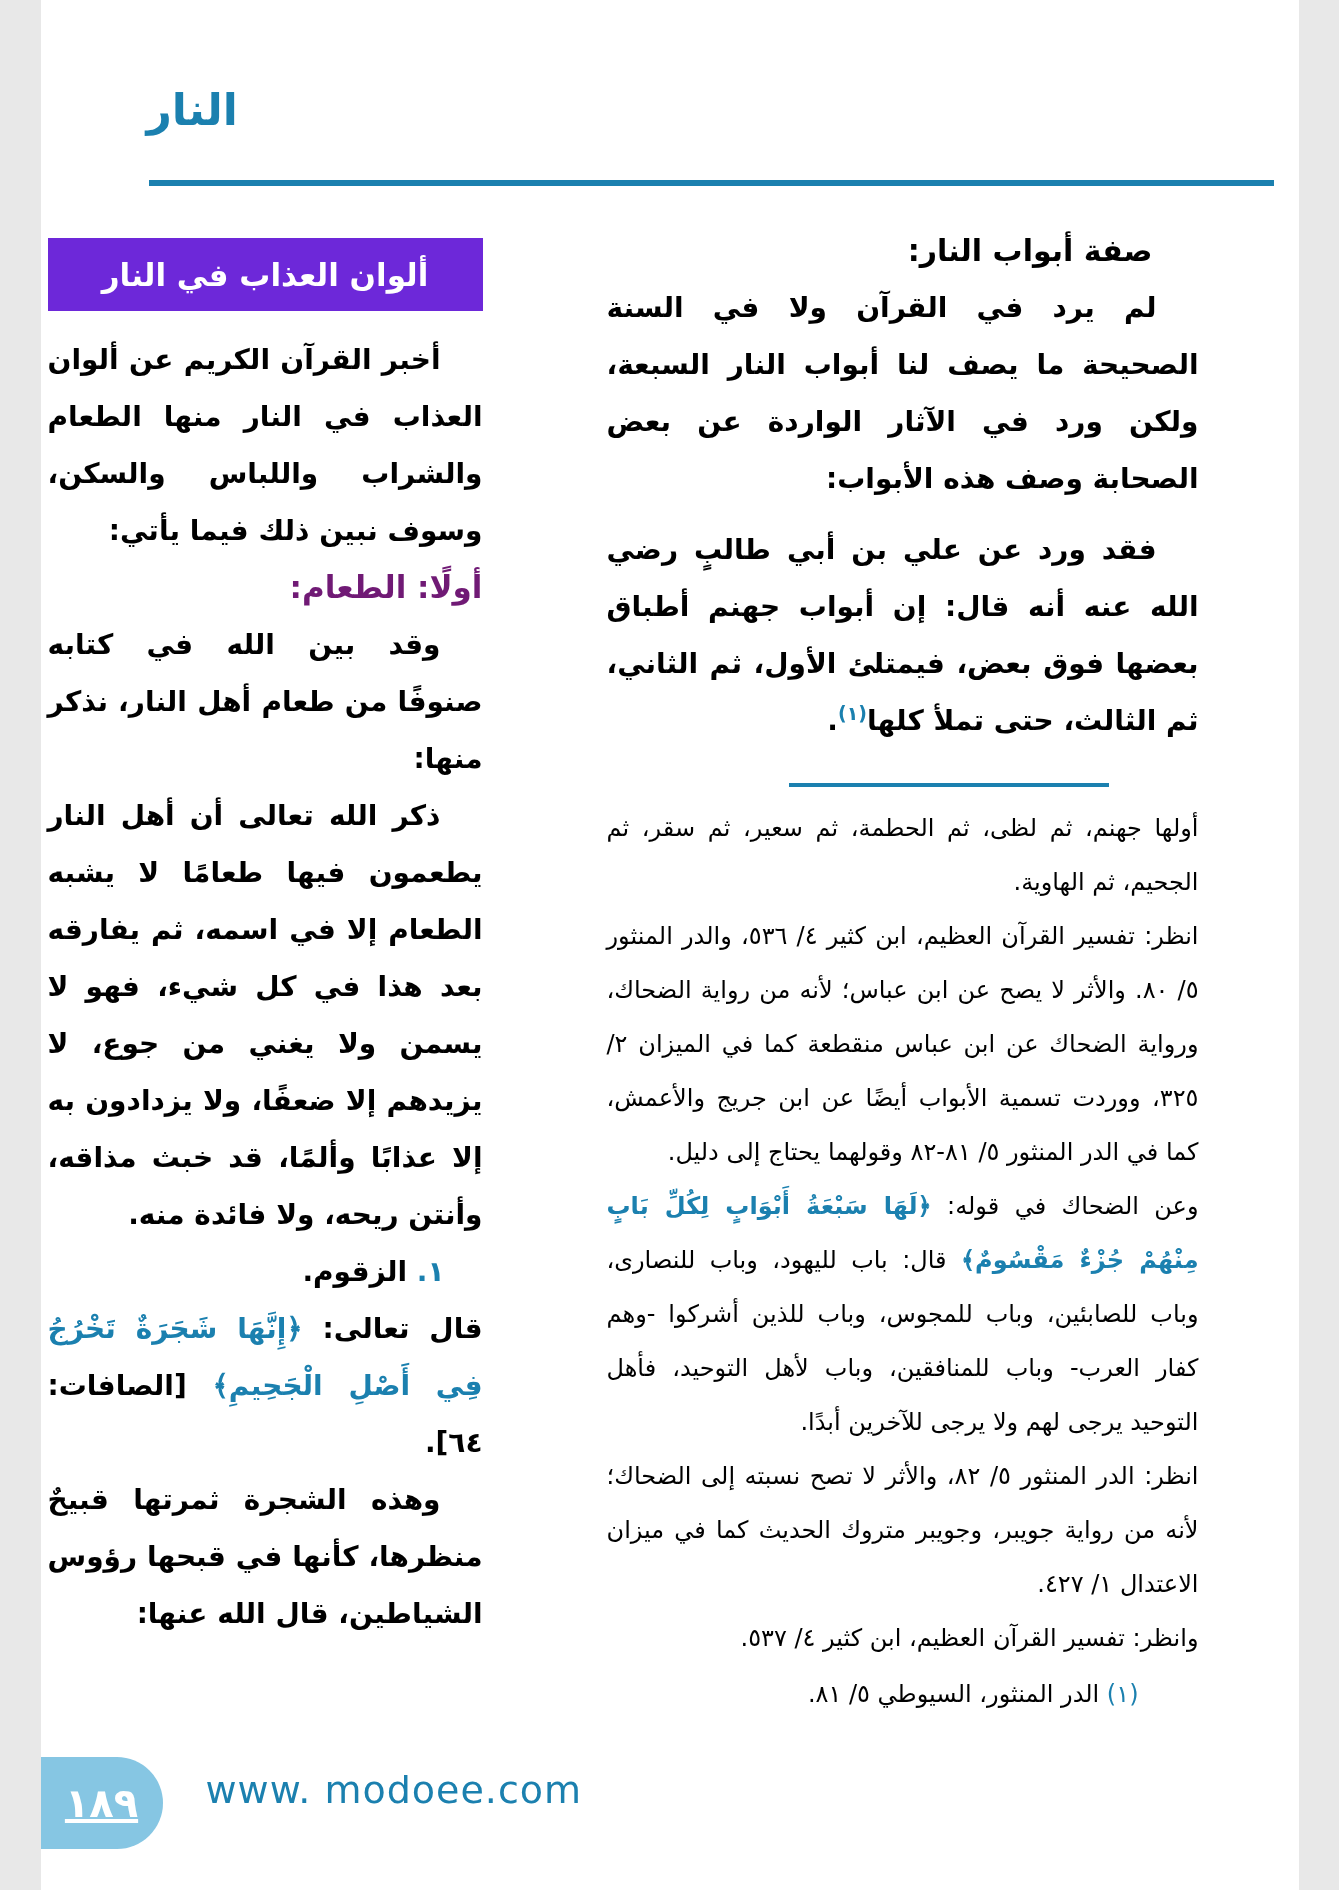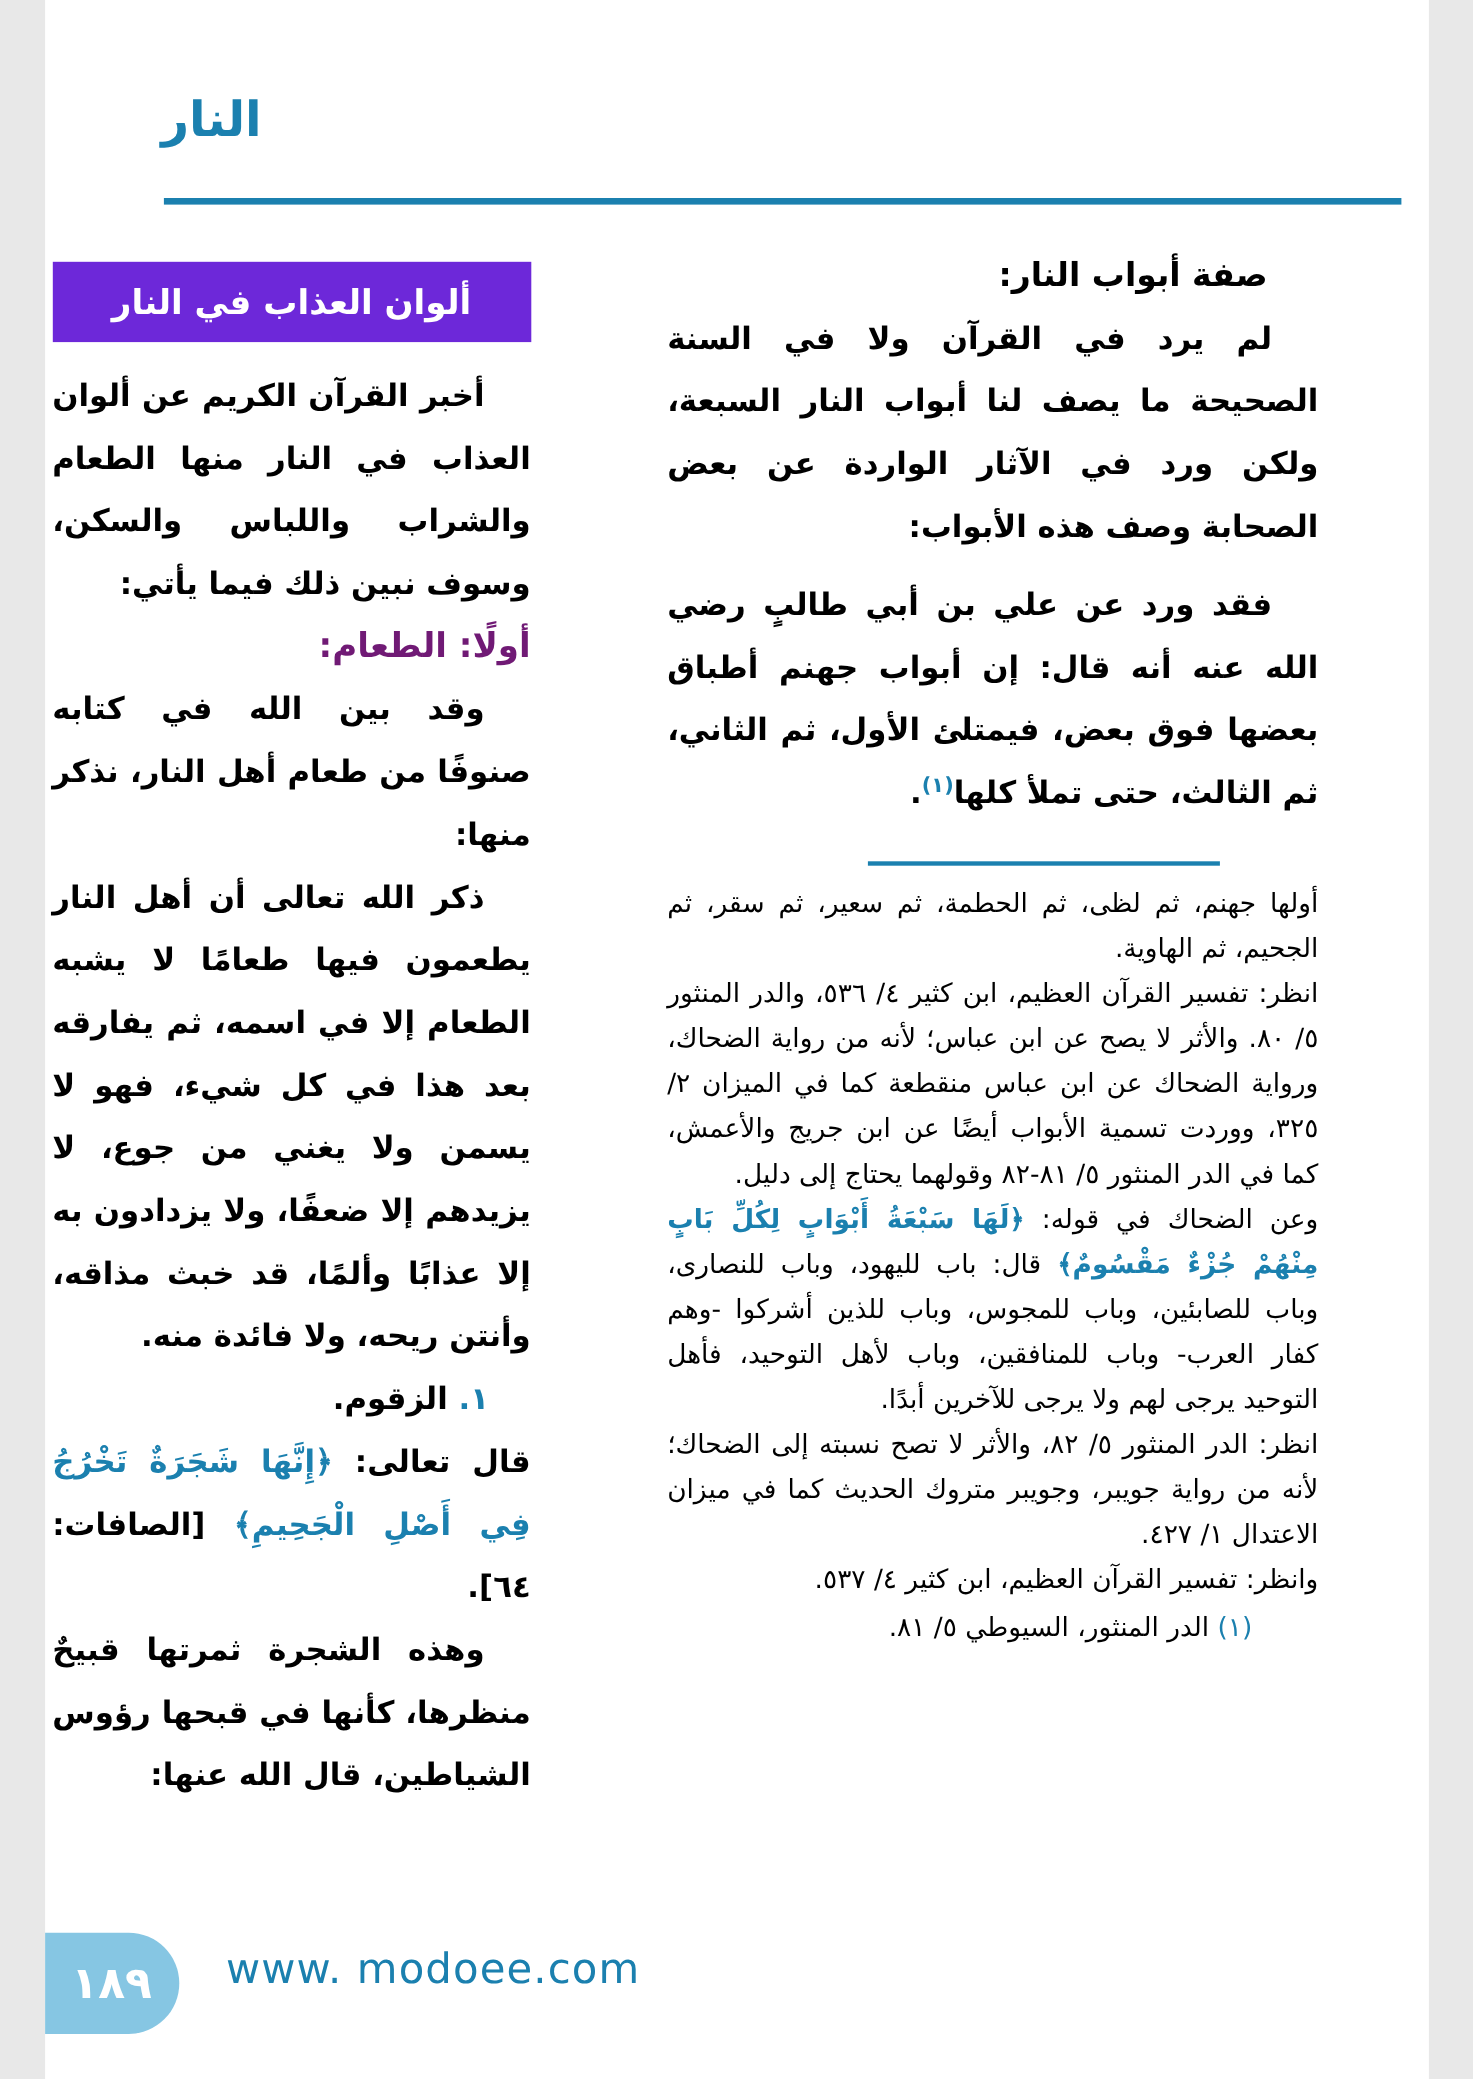"أولها جهنم، ثم لظى، ثم" .fn { line-height: 41px -> 54px }
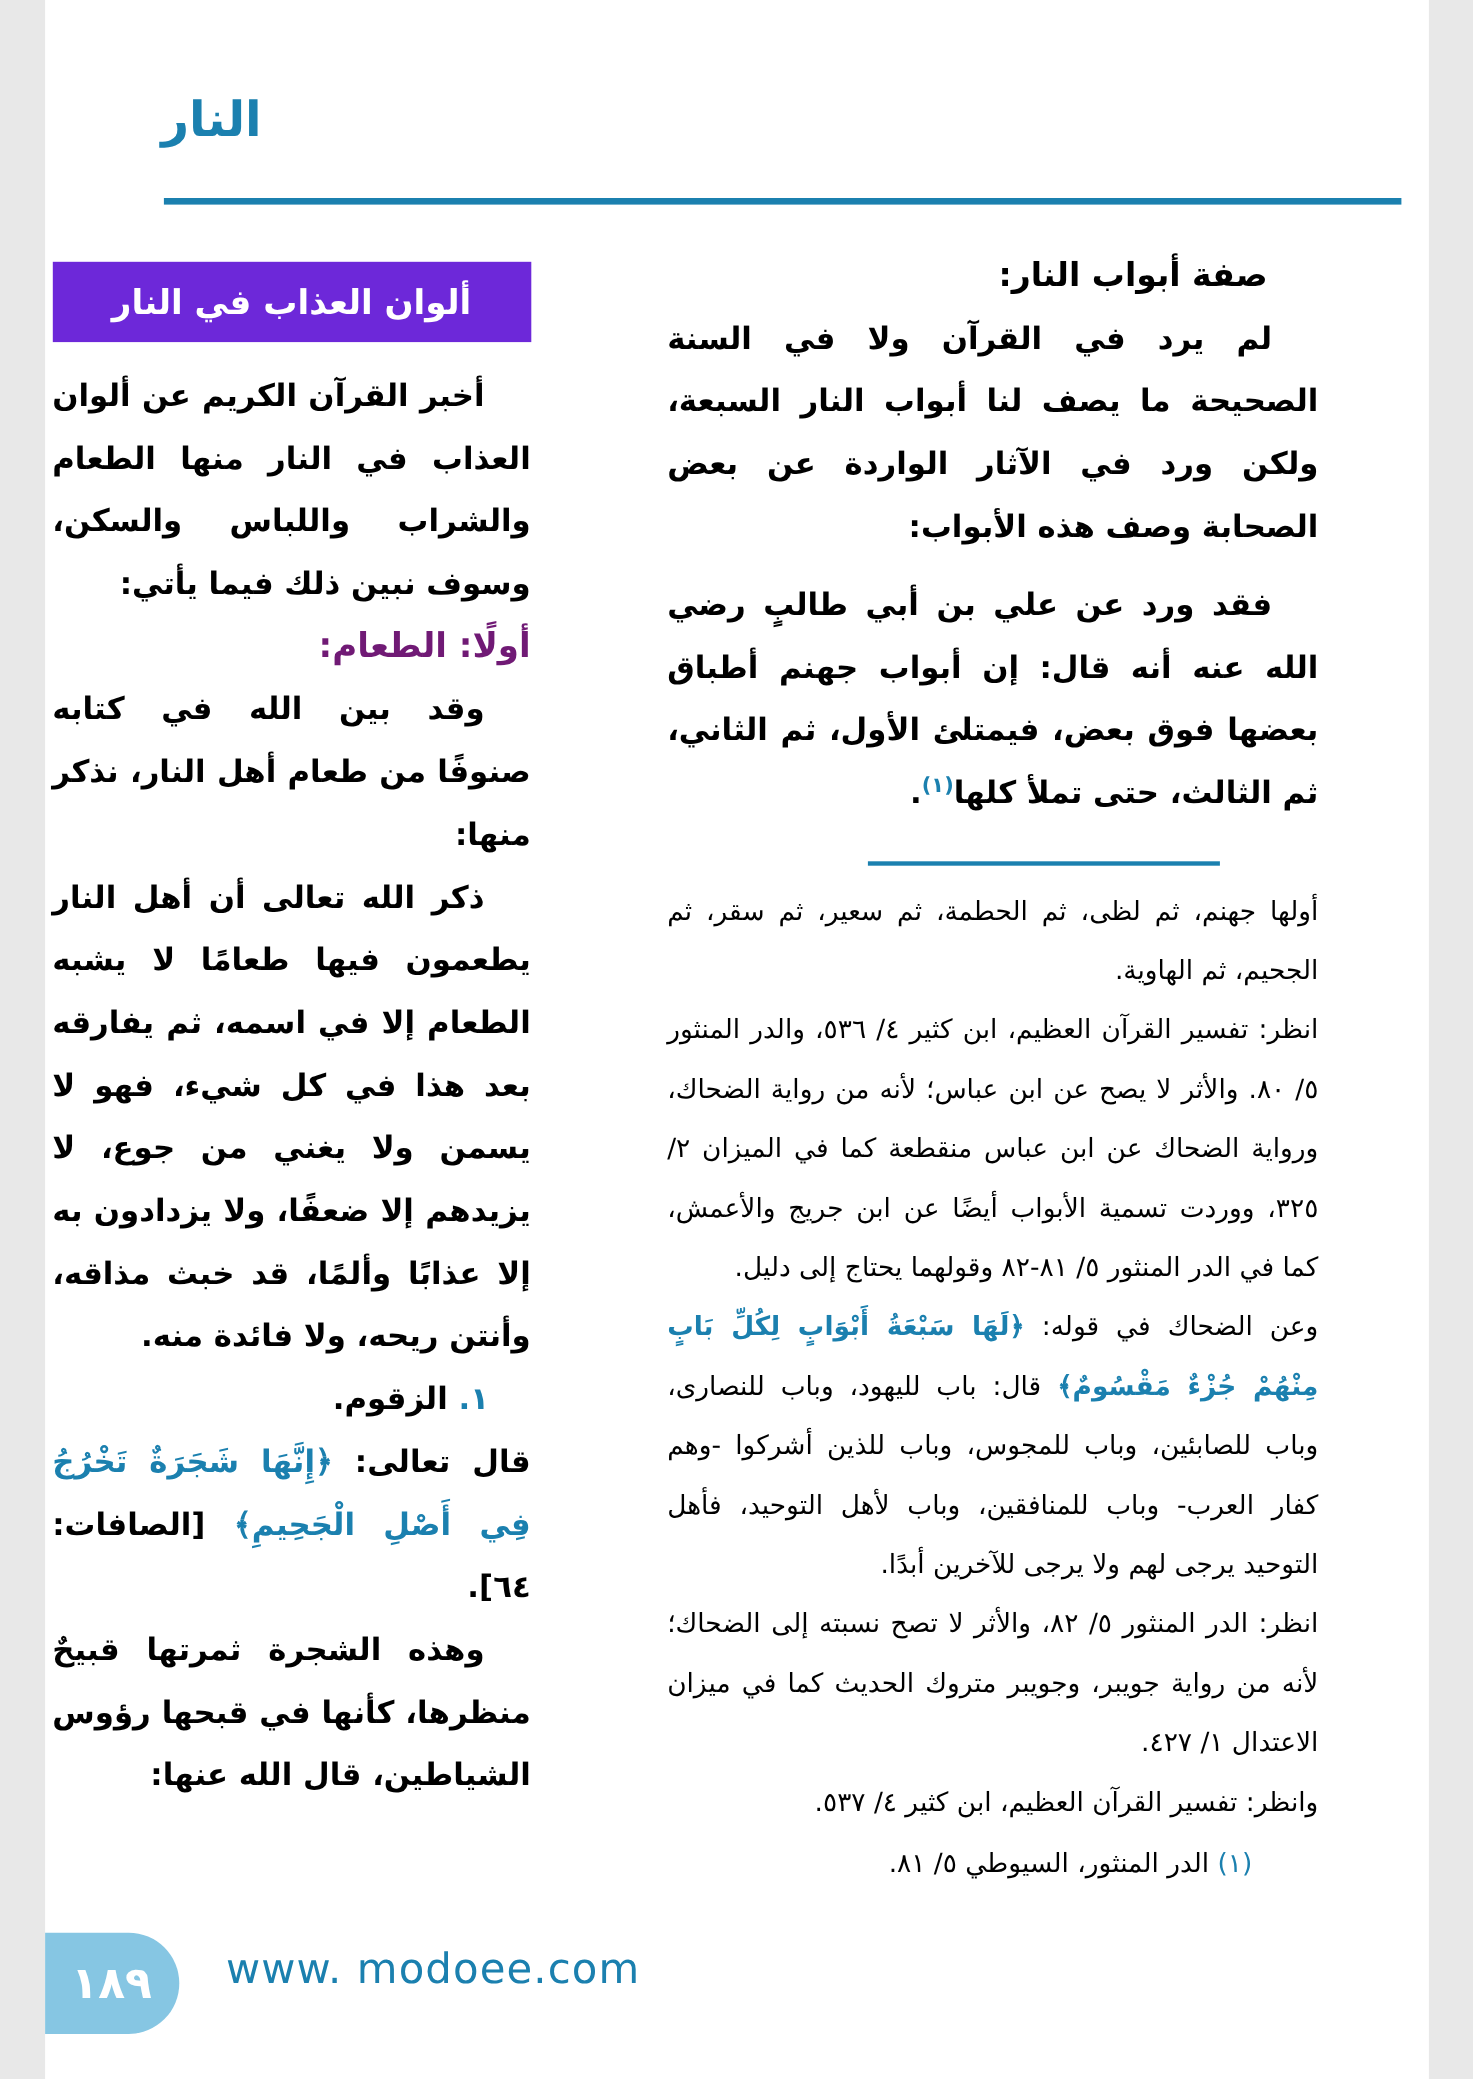"١٨٩" .page-badge { text-decoration: none -> underline }
